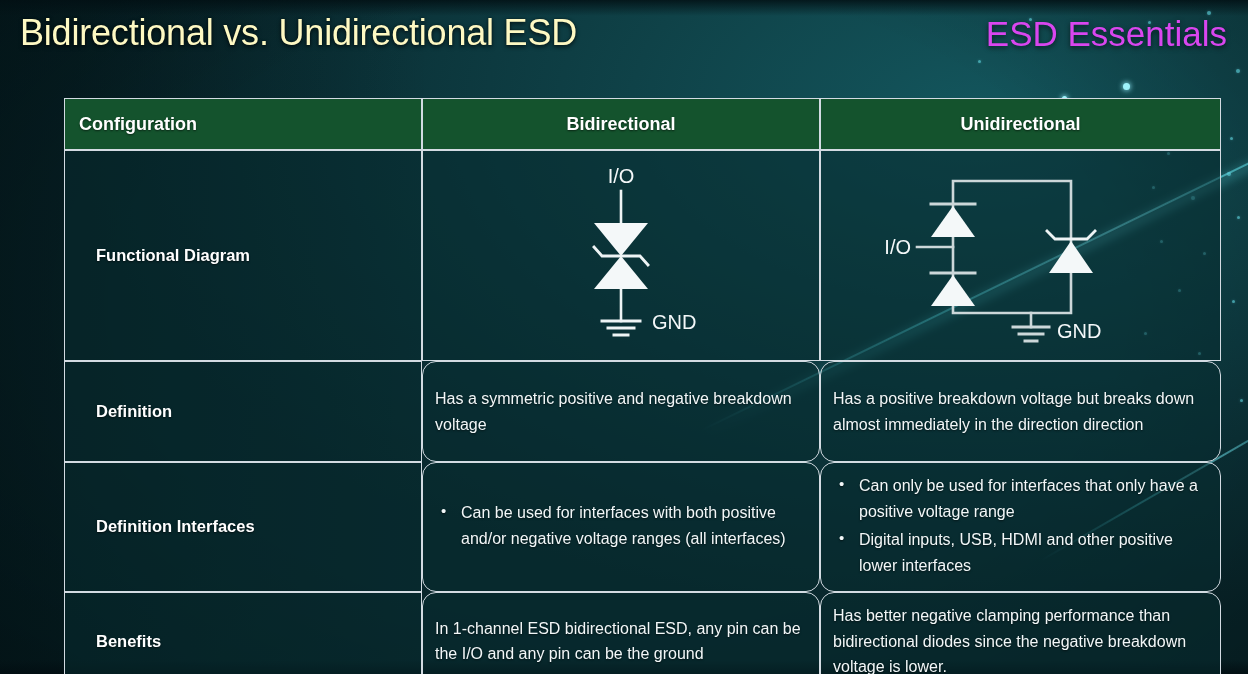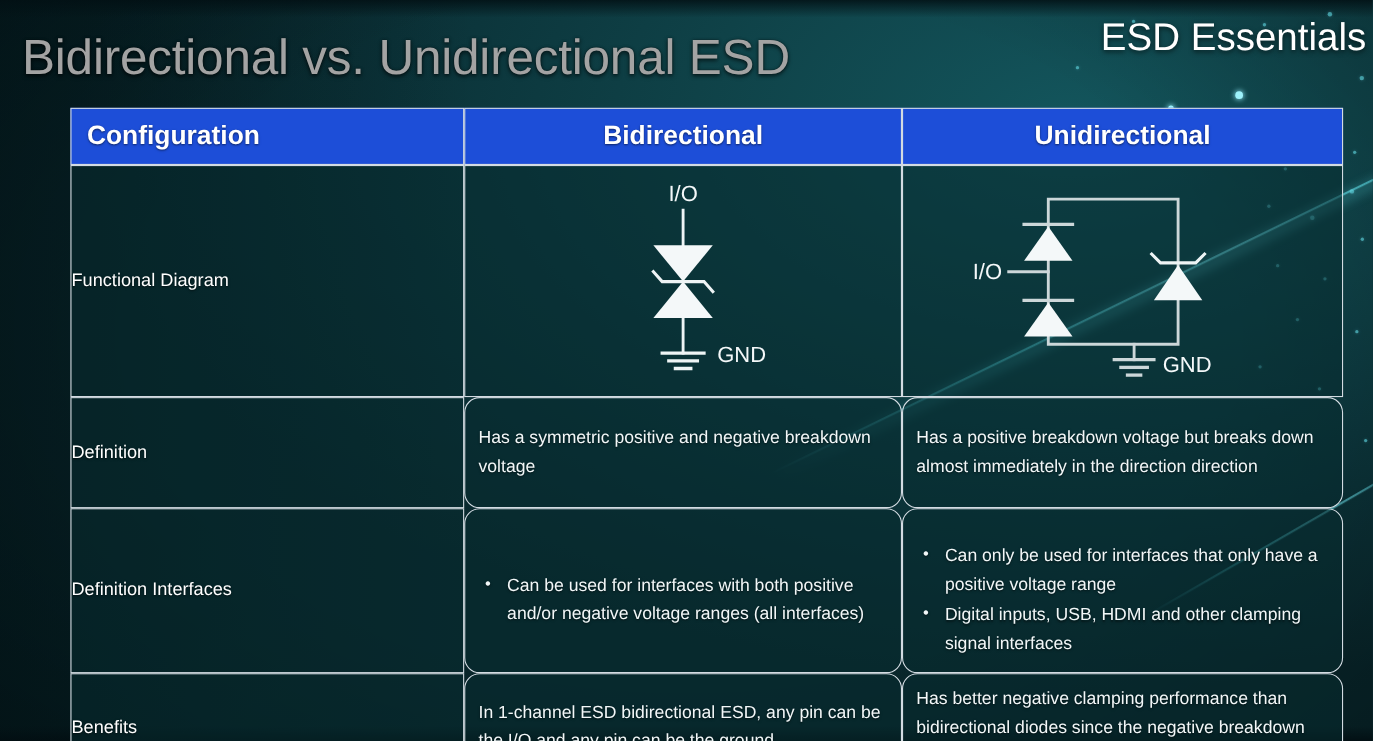"Bidirectional vs. Unidirectional ESD" .title { color: #a3a3a3 -> #fef9c3; font-size: 45px -> 36px; top: 26px -> 12px }
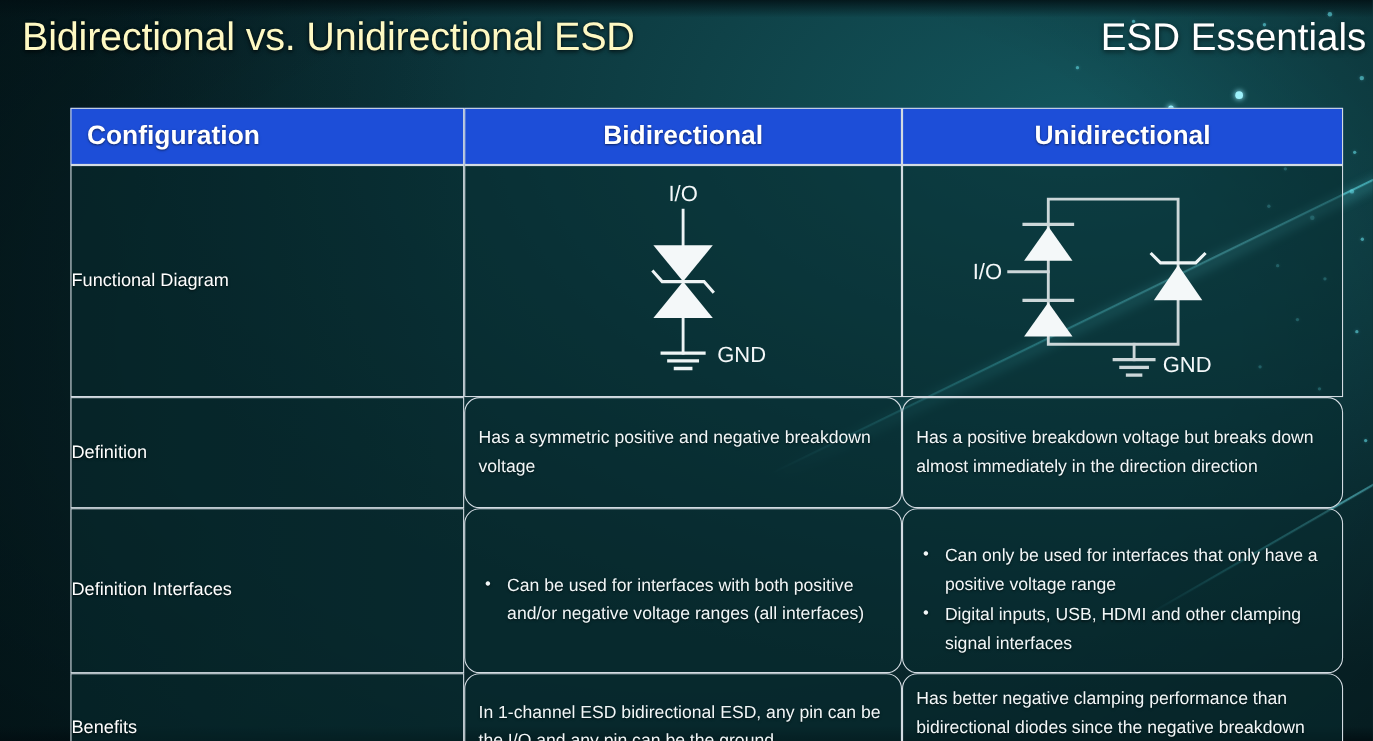"ESD Essentials" .kicker { color: #ffffff -> #d946ef; right: 6px -> 21px }
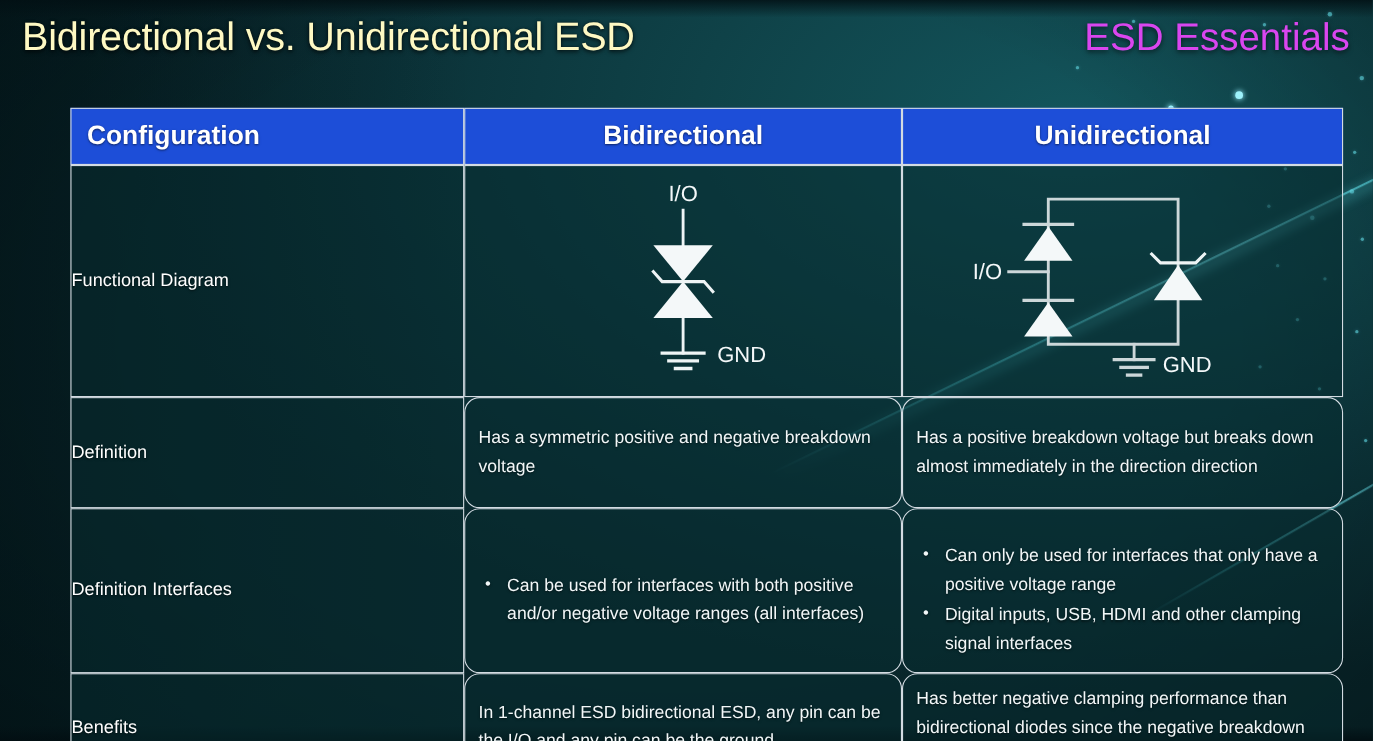"Configuration" thead th { background: #1d4ed8 -> #14532d; font-size: 24px -> 18px }
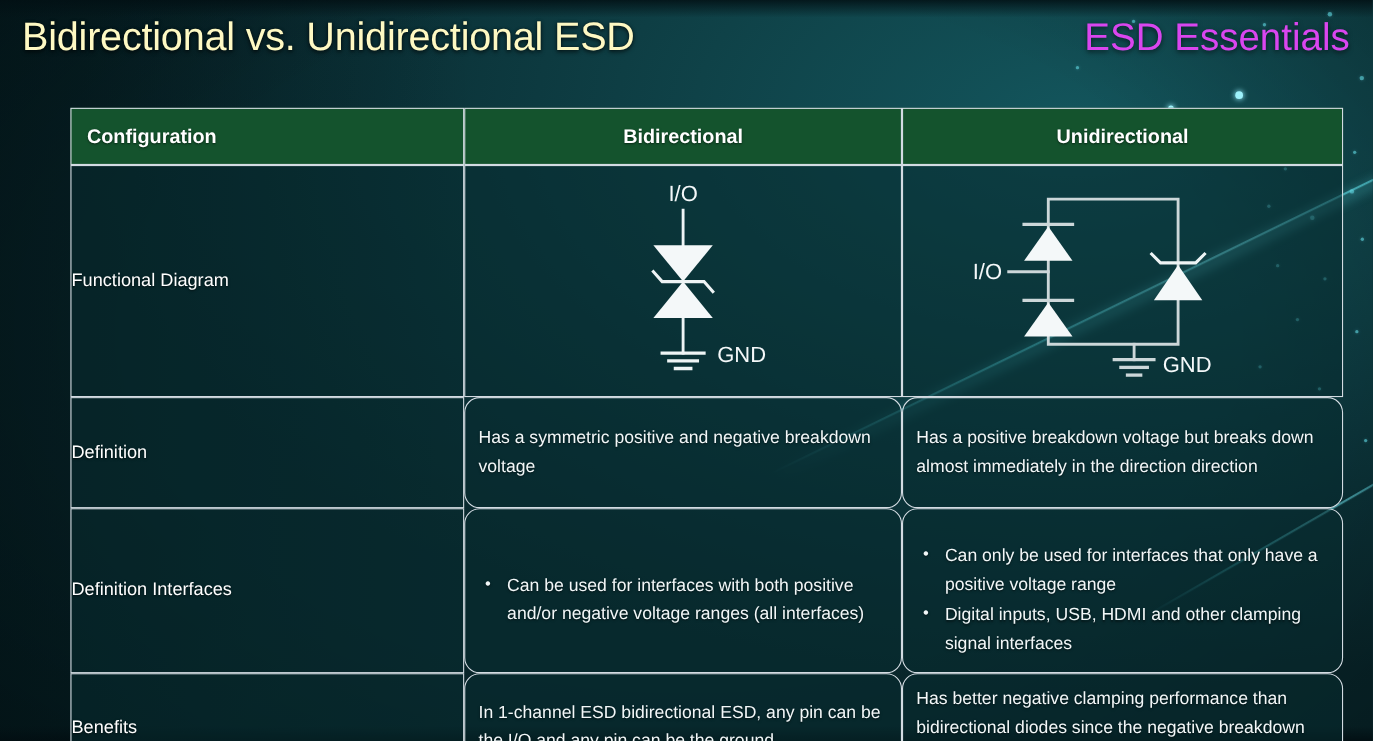"Functional Diagram" td.rowlabel { font-weight: normal -> bold; padding-left: 0 -> 31px }
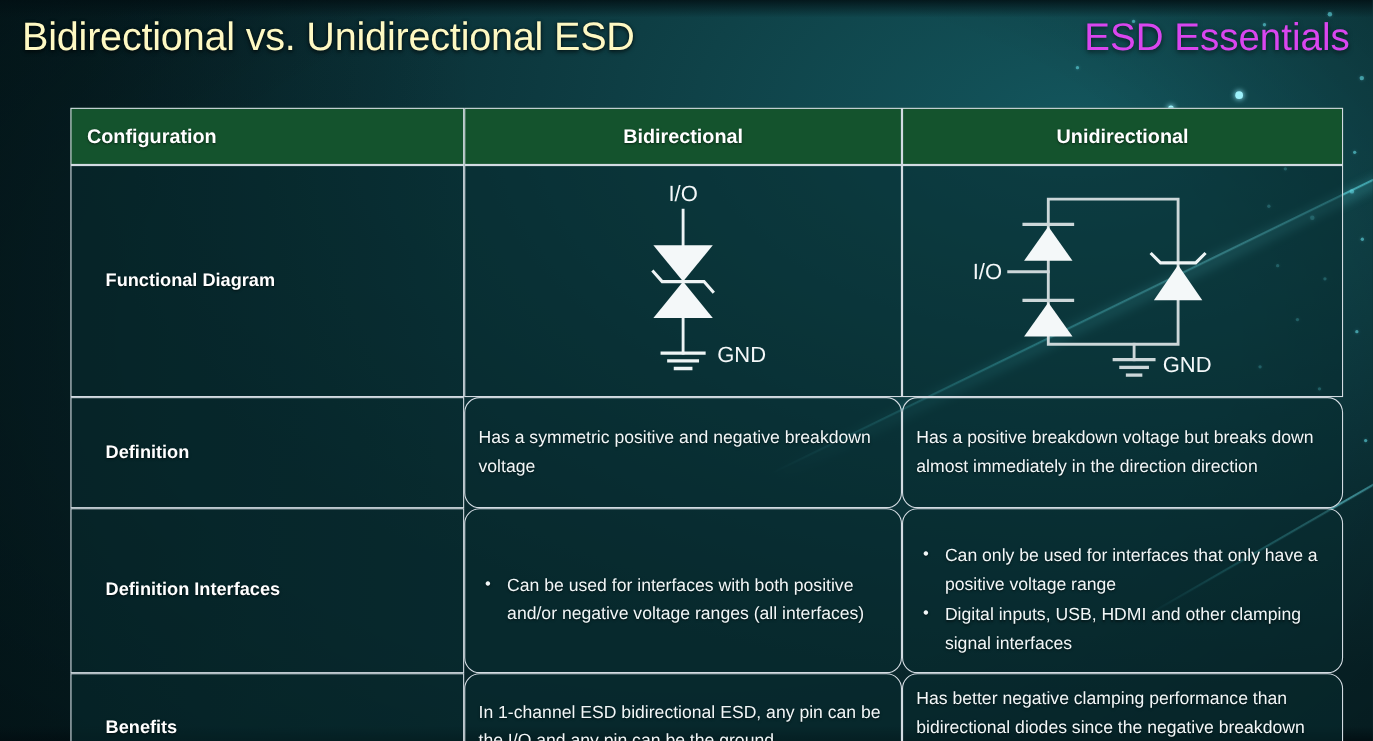"Can only be used for" ul.bullets { margin-top: 20px -> none }
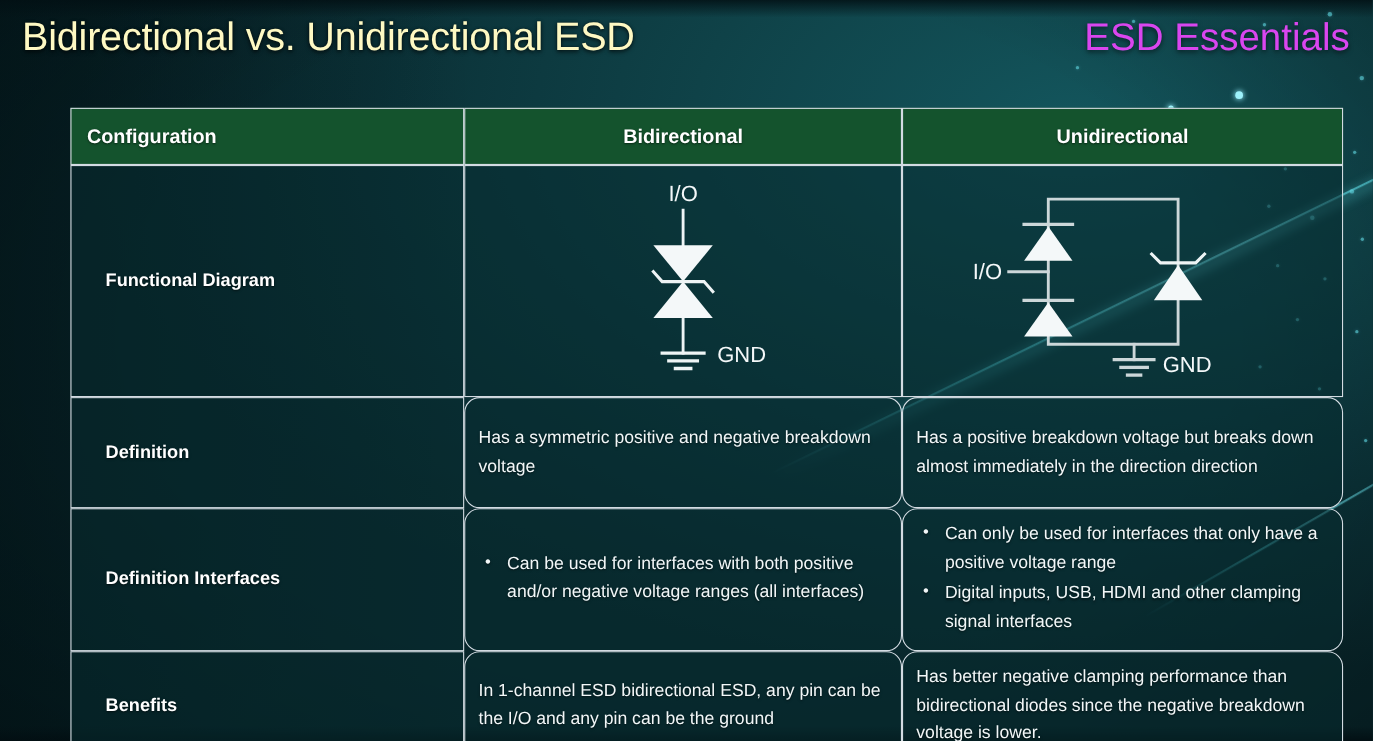"Digital inputs, USB, HDMI and" li { text: clamping signal -> positive lower }
